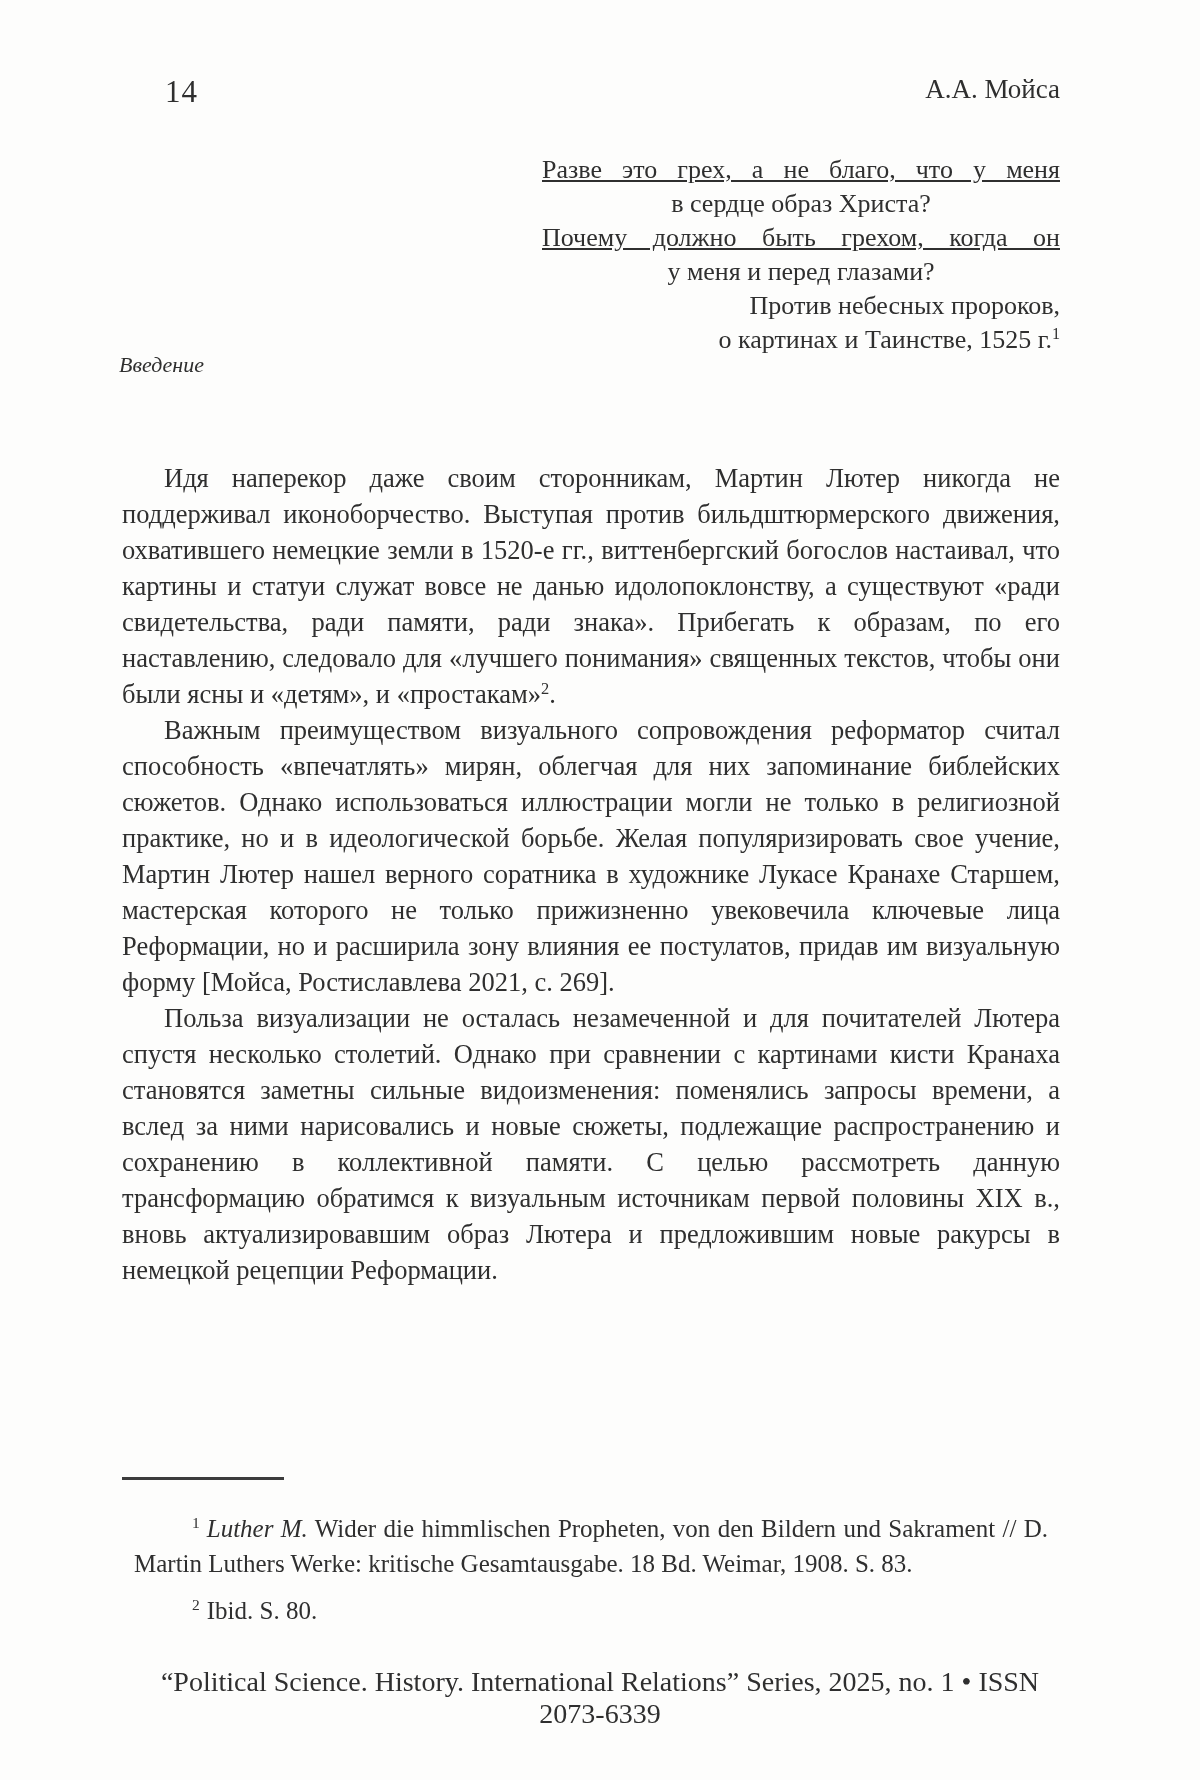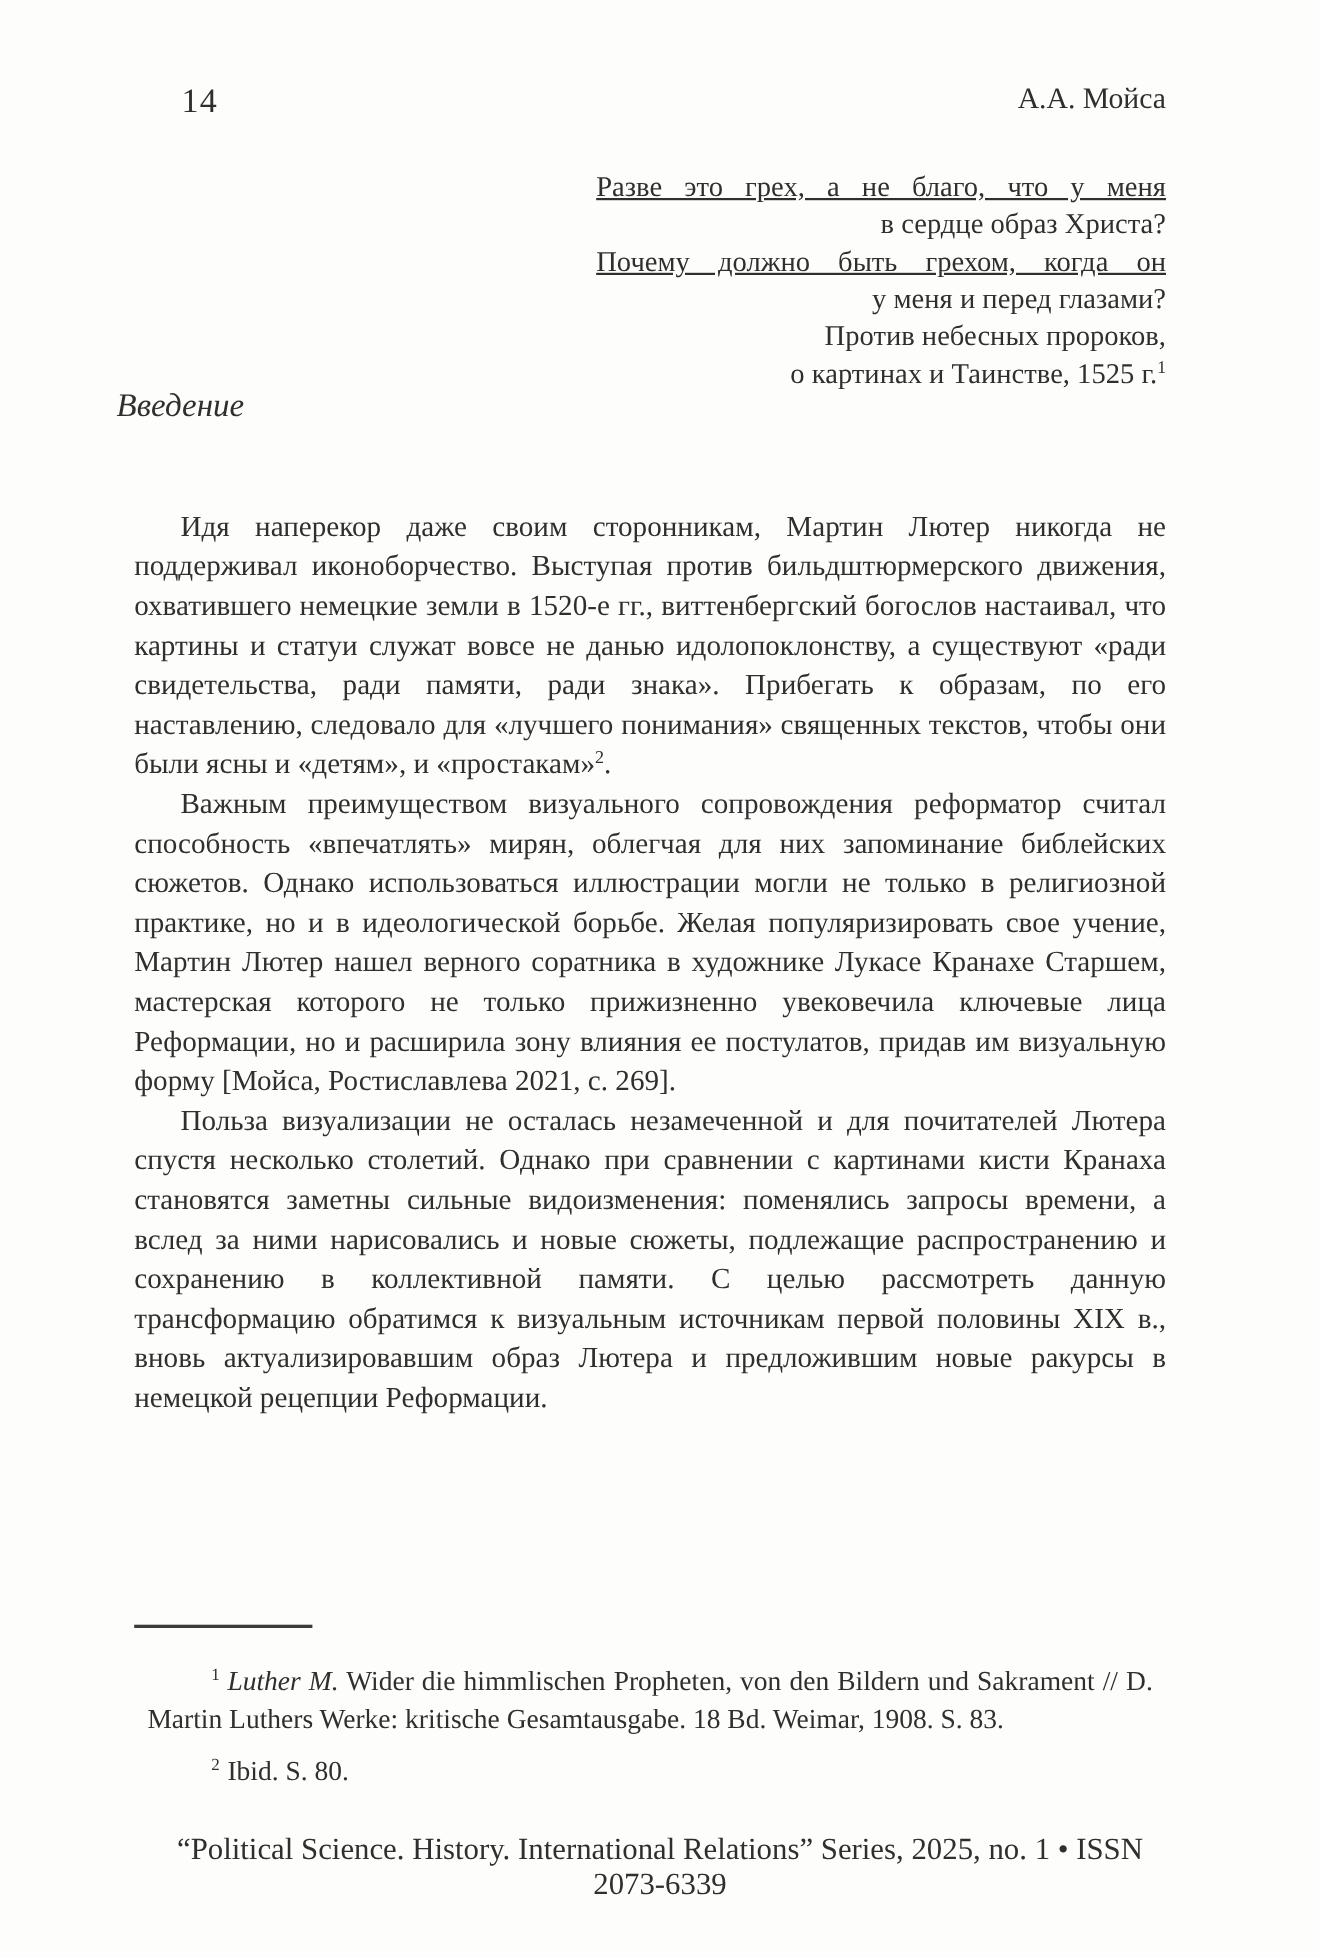"в сердце образ Христа?" .epigraph-line { text-align: right -> center }
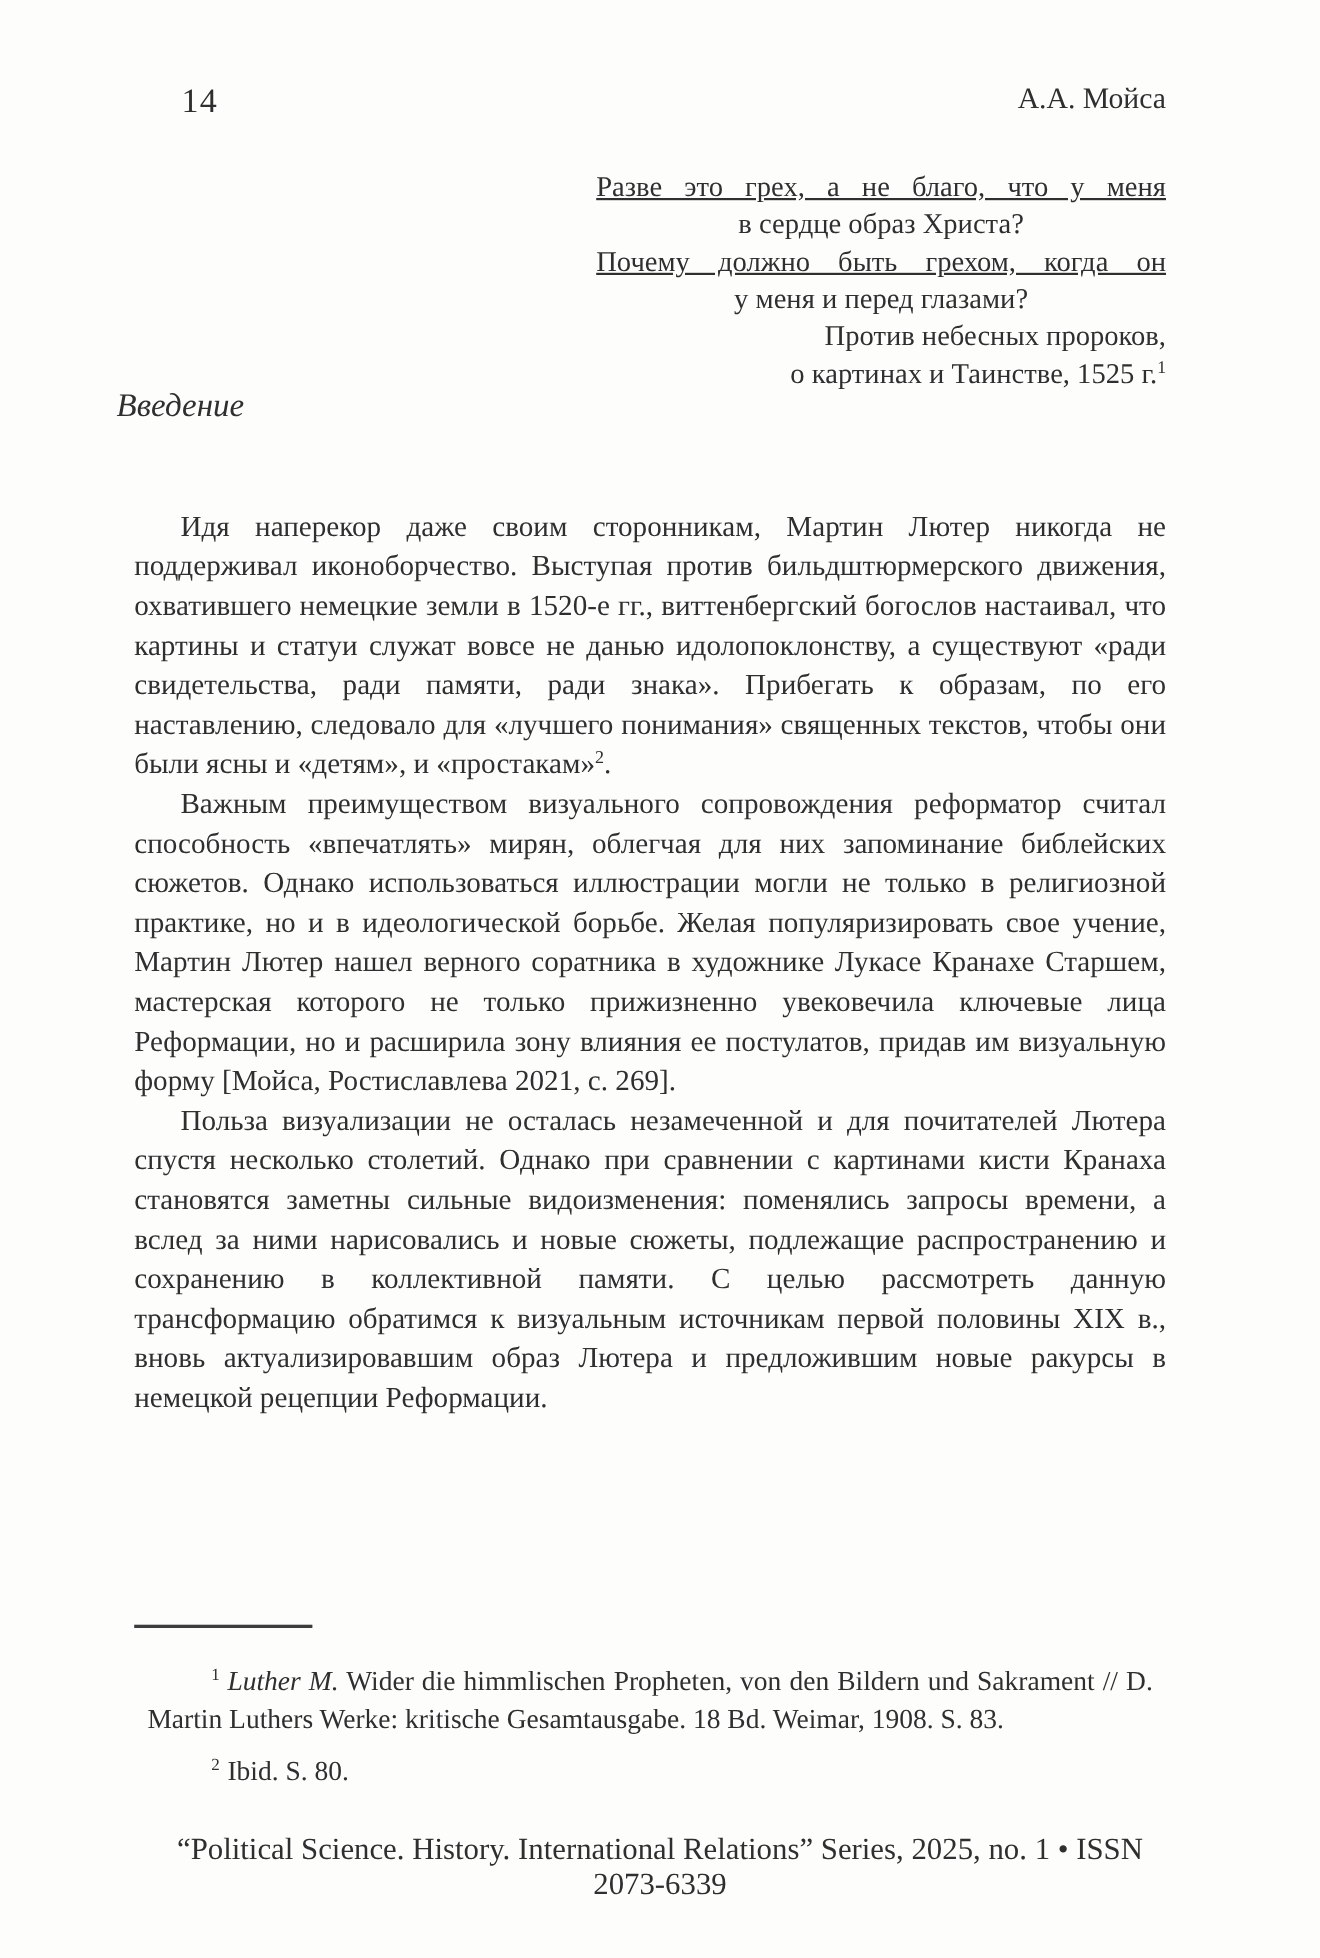"Введение" .section-heading { font-size: 30px -> 22px; left: 106px -> 119px }
